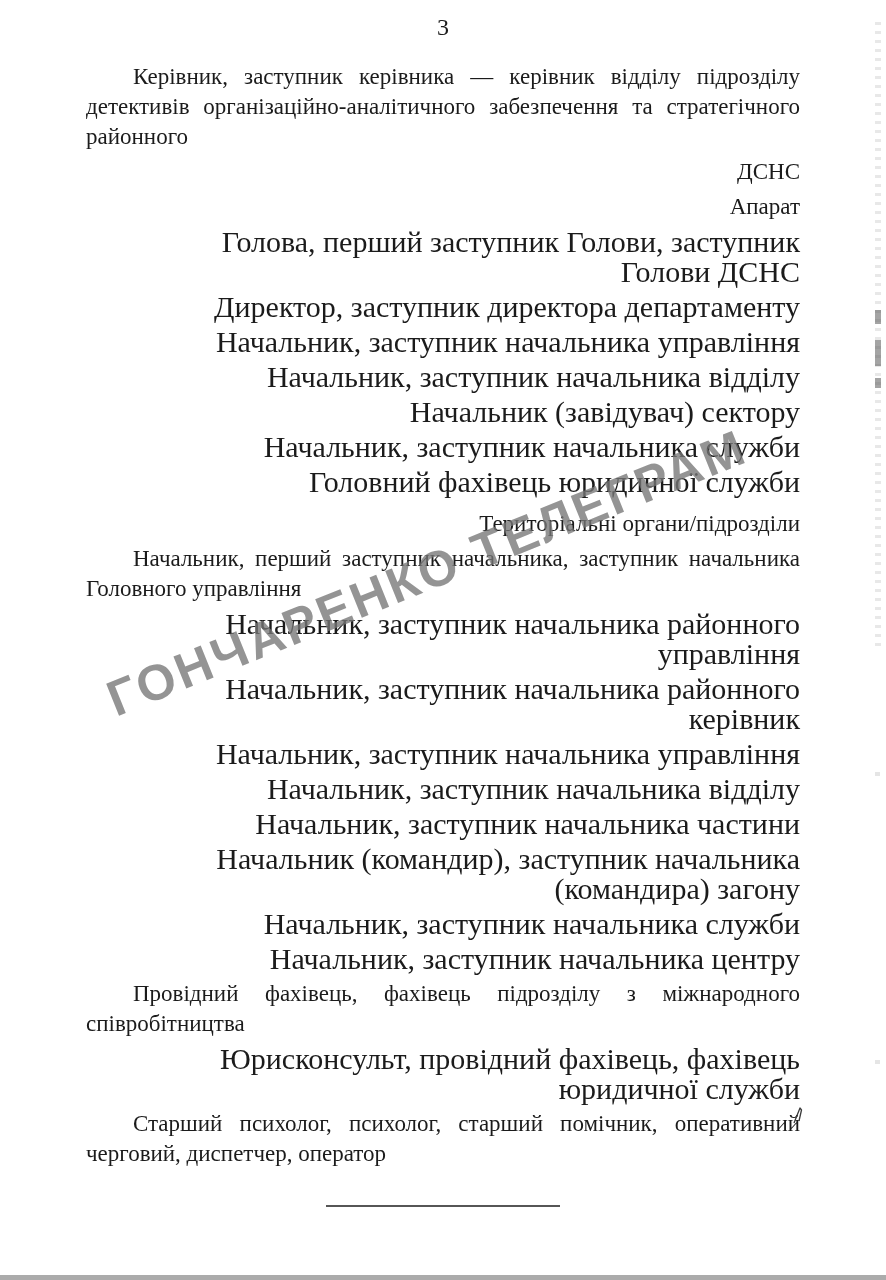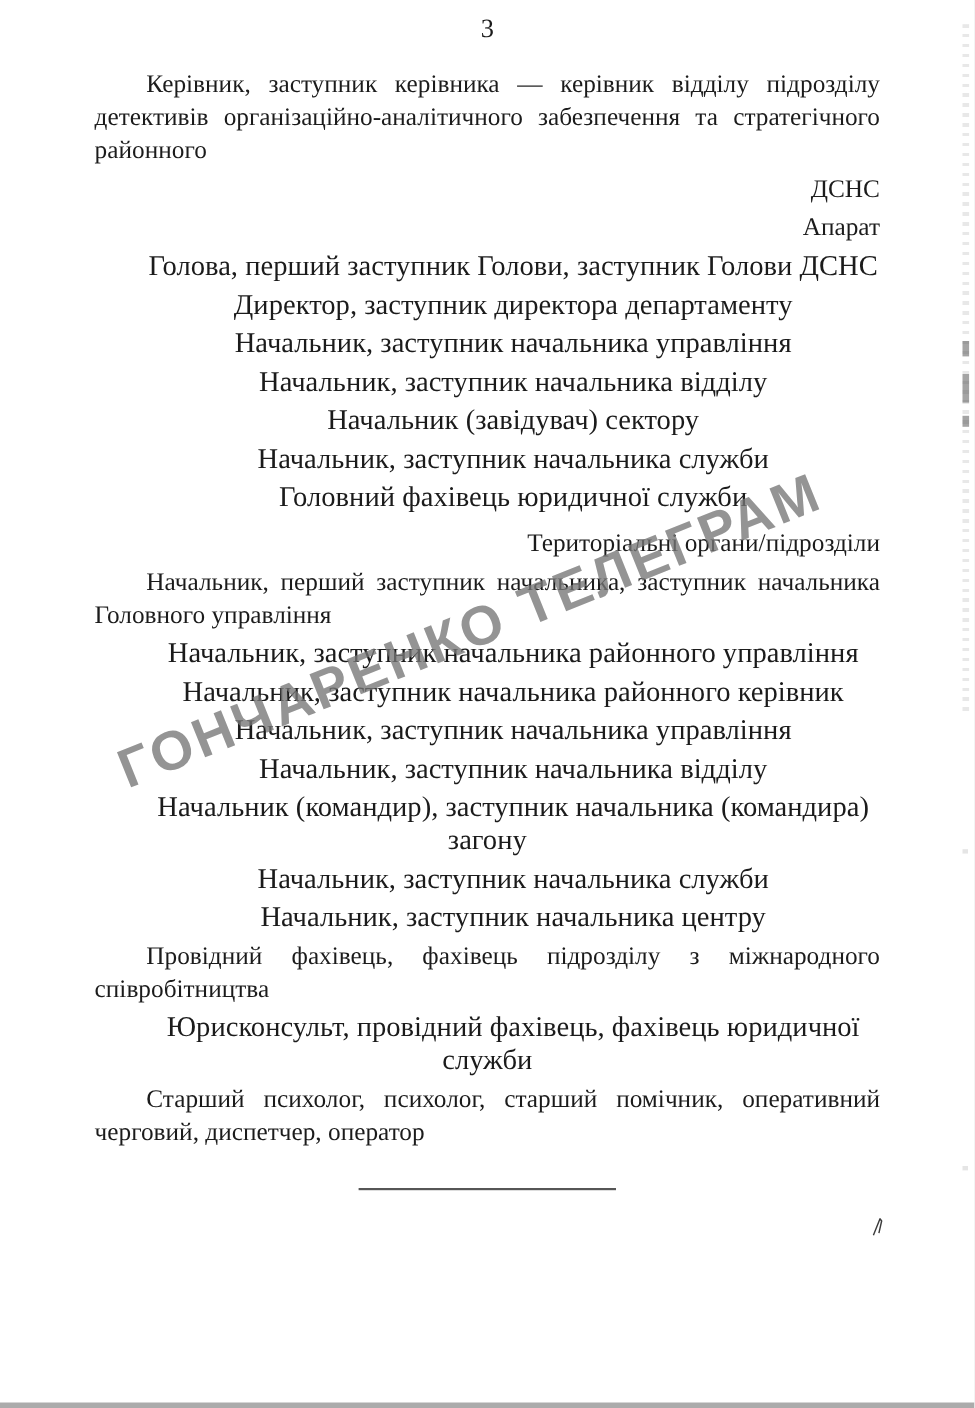"Голова, перший заступник Голови," p.i { font-size: 26px -> 30px; text-align: center -> right }
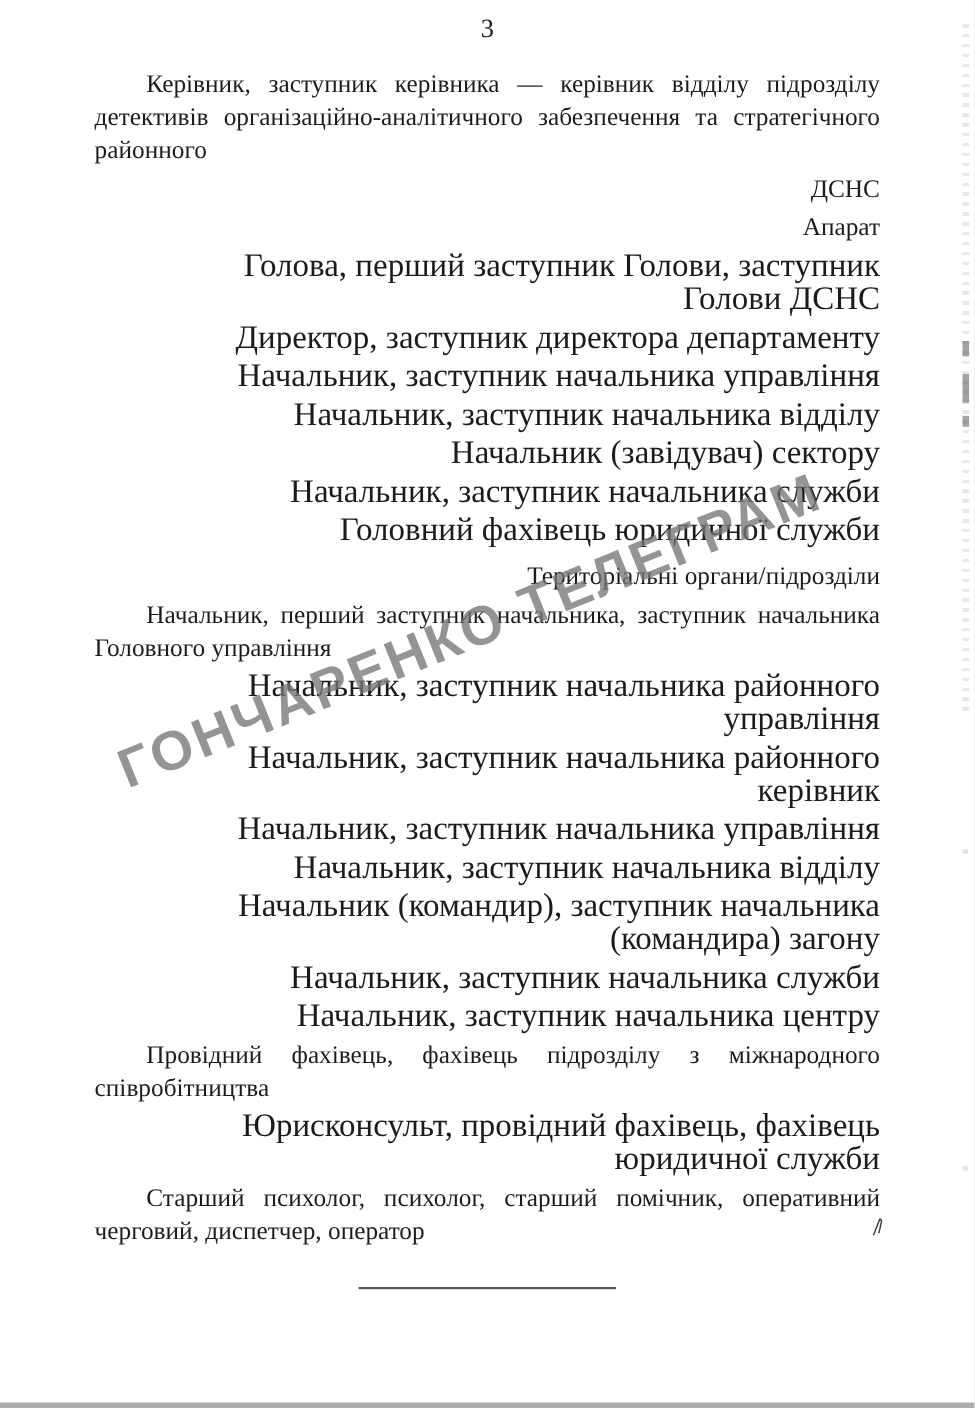"Начальник, заступник начальника частини" p.i { html: none -> <p>Начальник, заступник начальника частини</p> }
